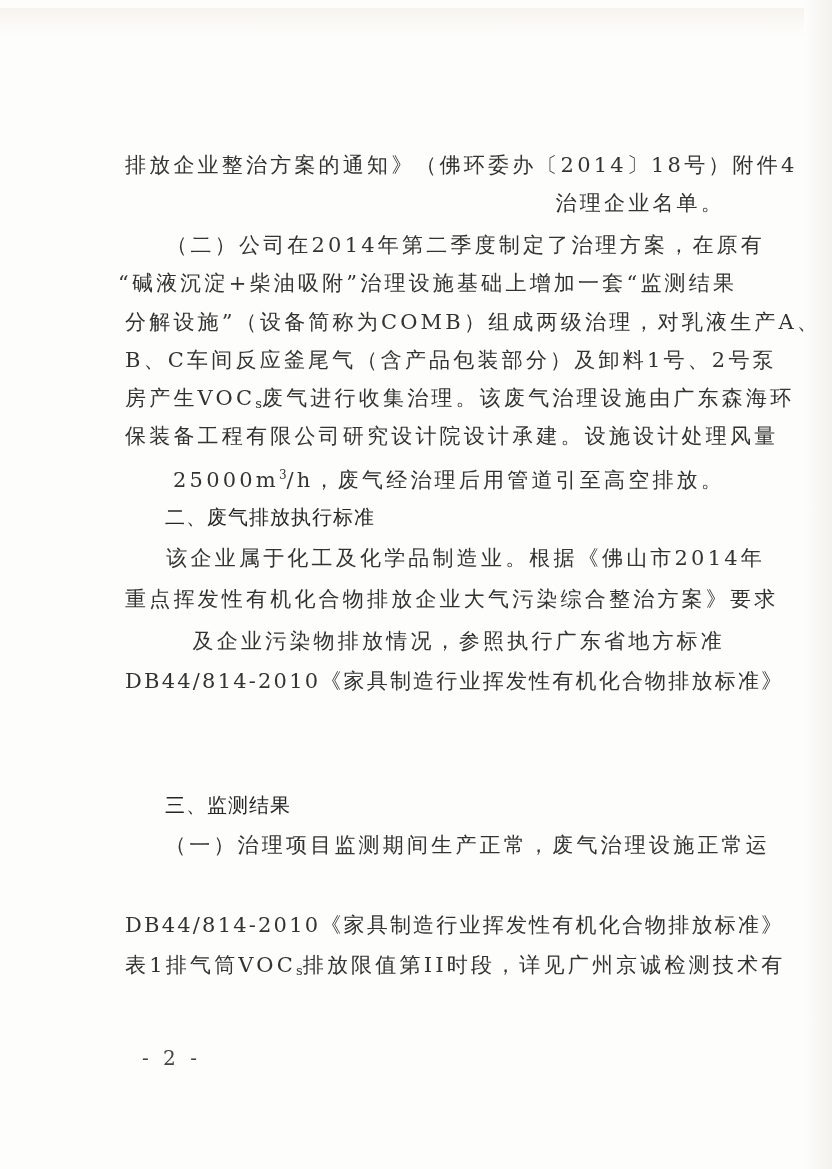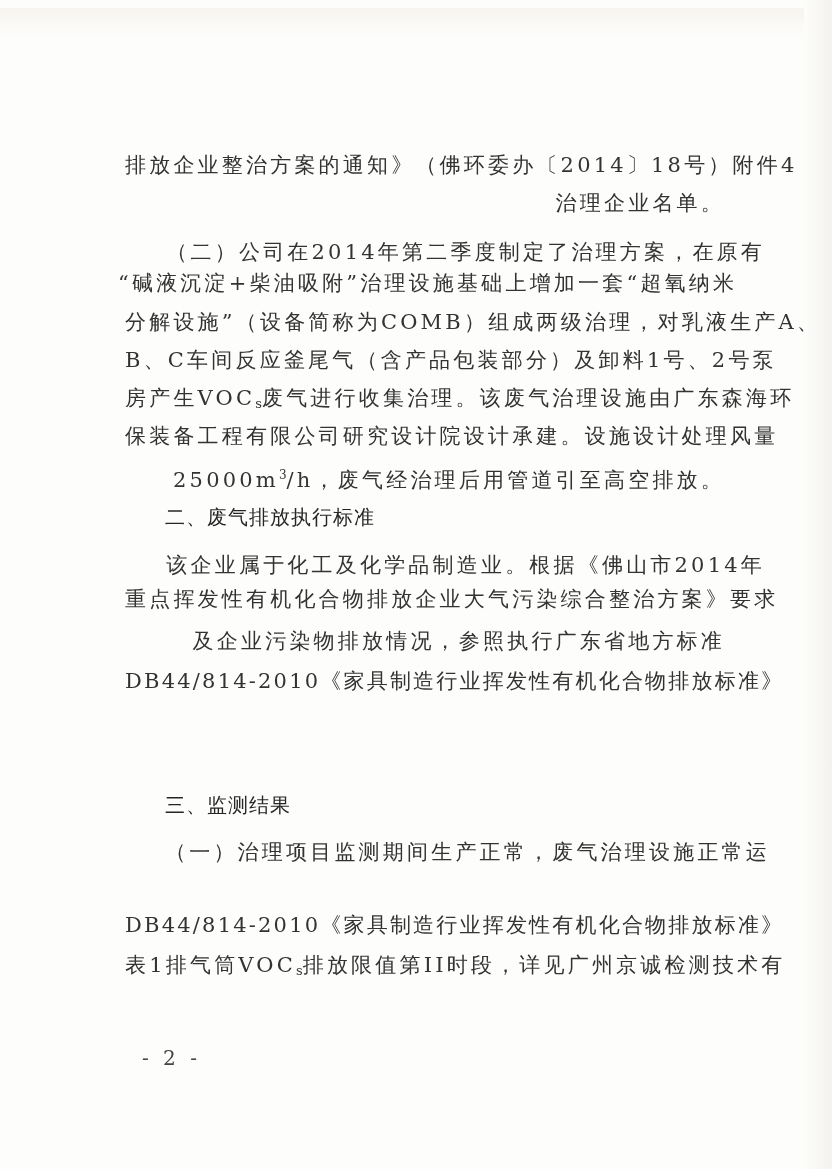"（二）公司在2014年第二季度制定了治理方案，在原有" .indent { margin-top: 7px -> none }
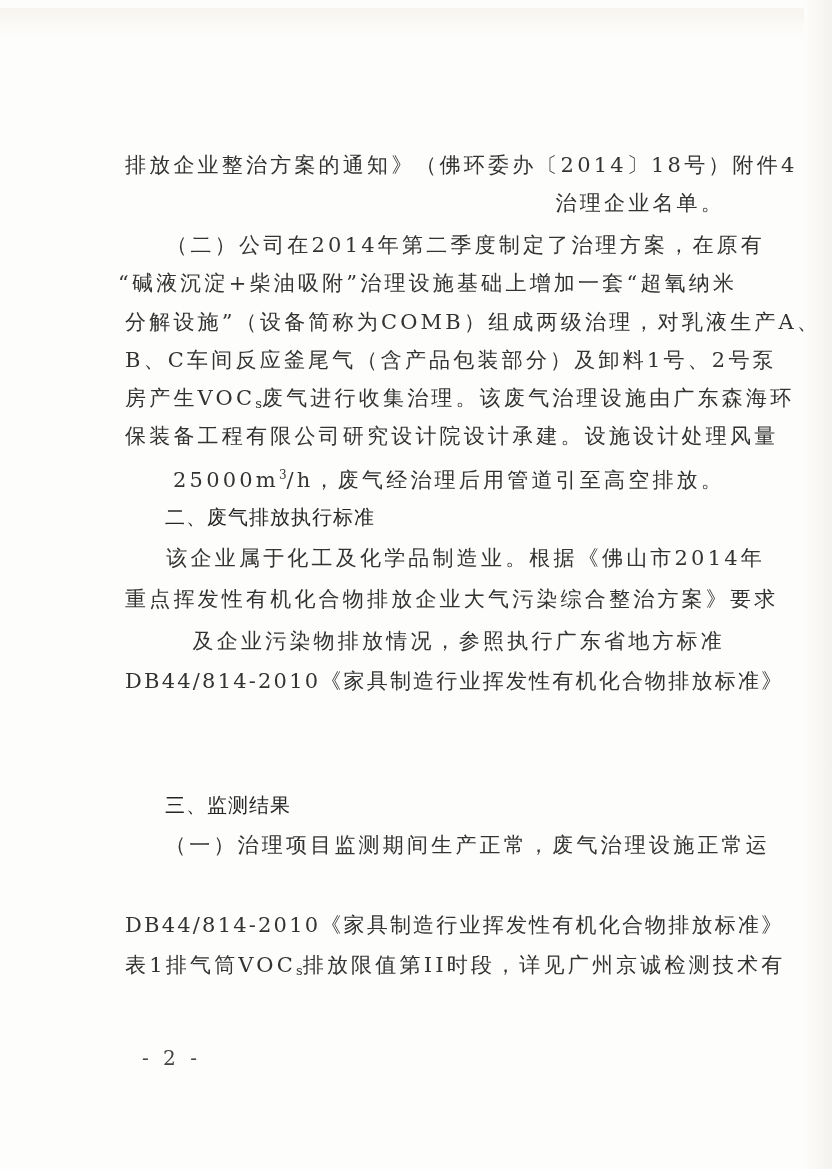"“碱液沉淀+柴油吸附”治理设施基础上增加一套“超氧纳米" div.line { text: 超氧纳米 -> 监测结果 }
